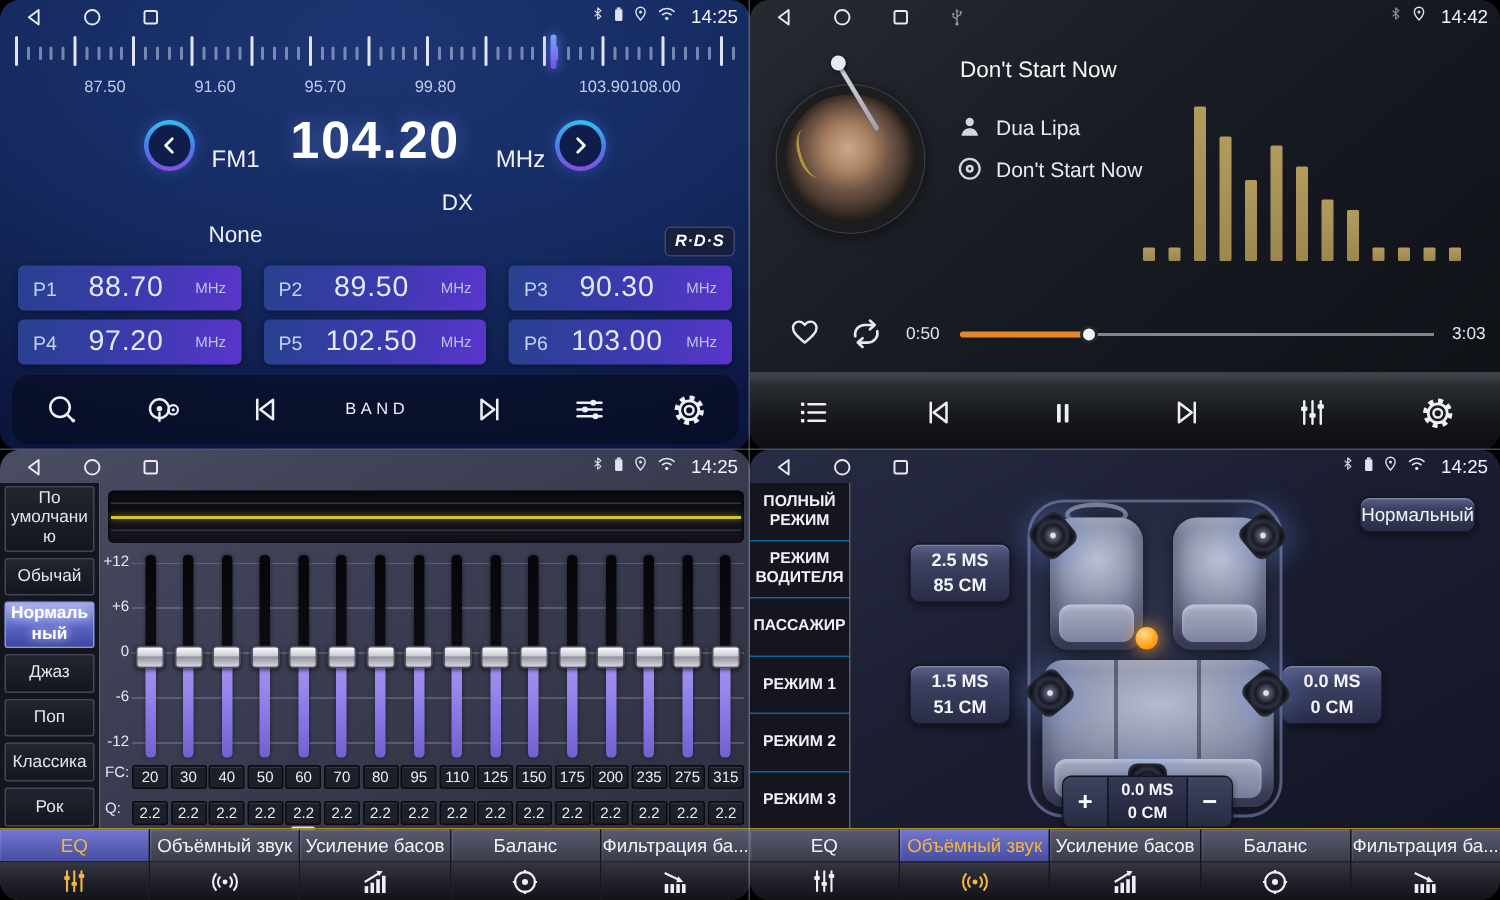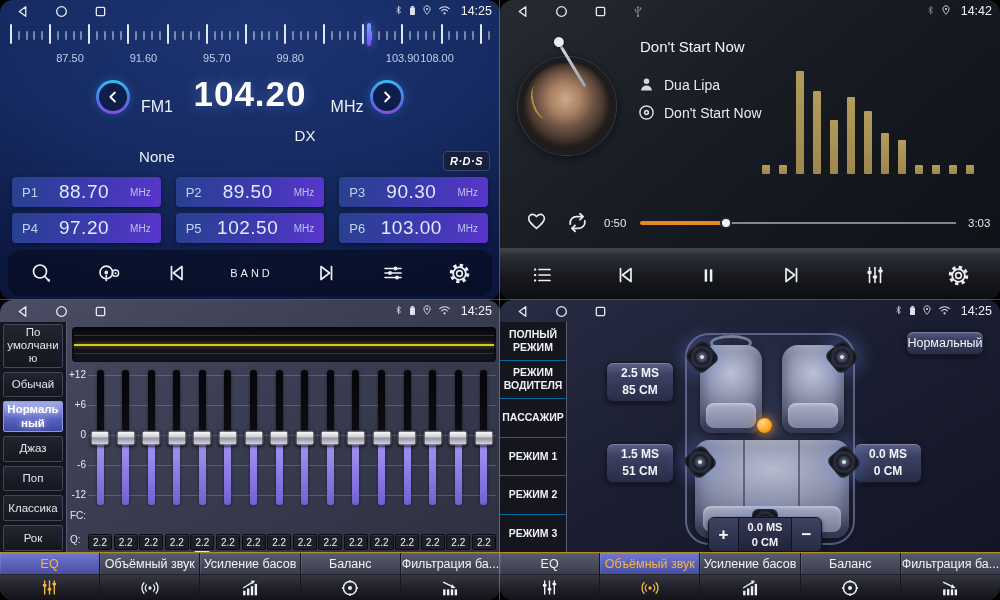"20" div.cells { html: none -> <div> <div>20</div> <div>30</div> <div>40</div> <div>50</div> <div>60</div> <div>70</div> <div>80</div> <div>95</div> <div>110</div> <div>125</div> <div>150</div> <div>175</div> <div>200</div> <div>235</div> <div>275</div> <div>315</div> </div> }
